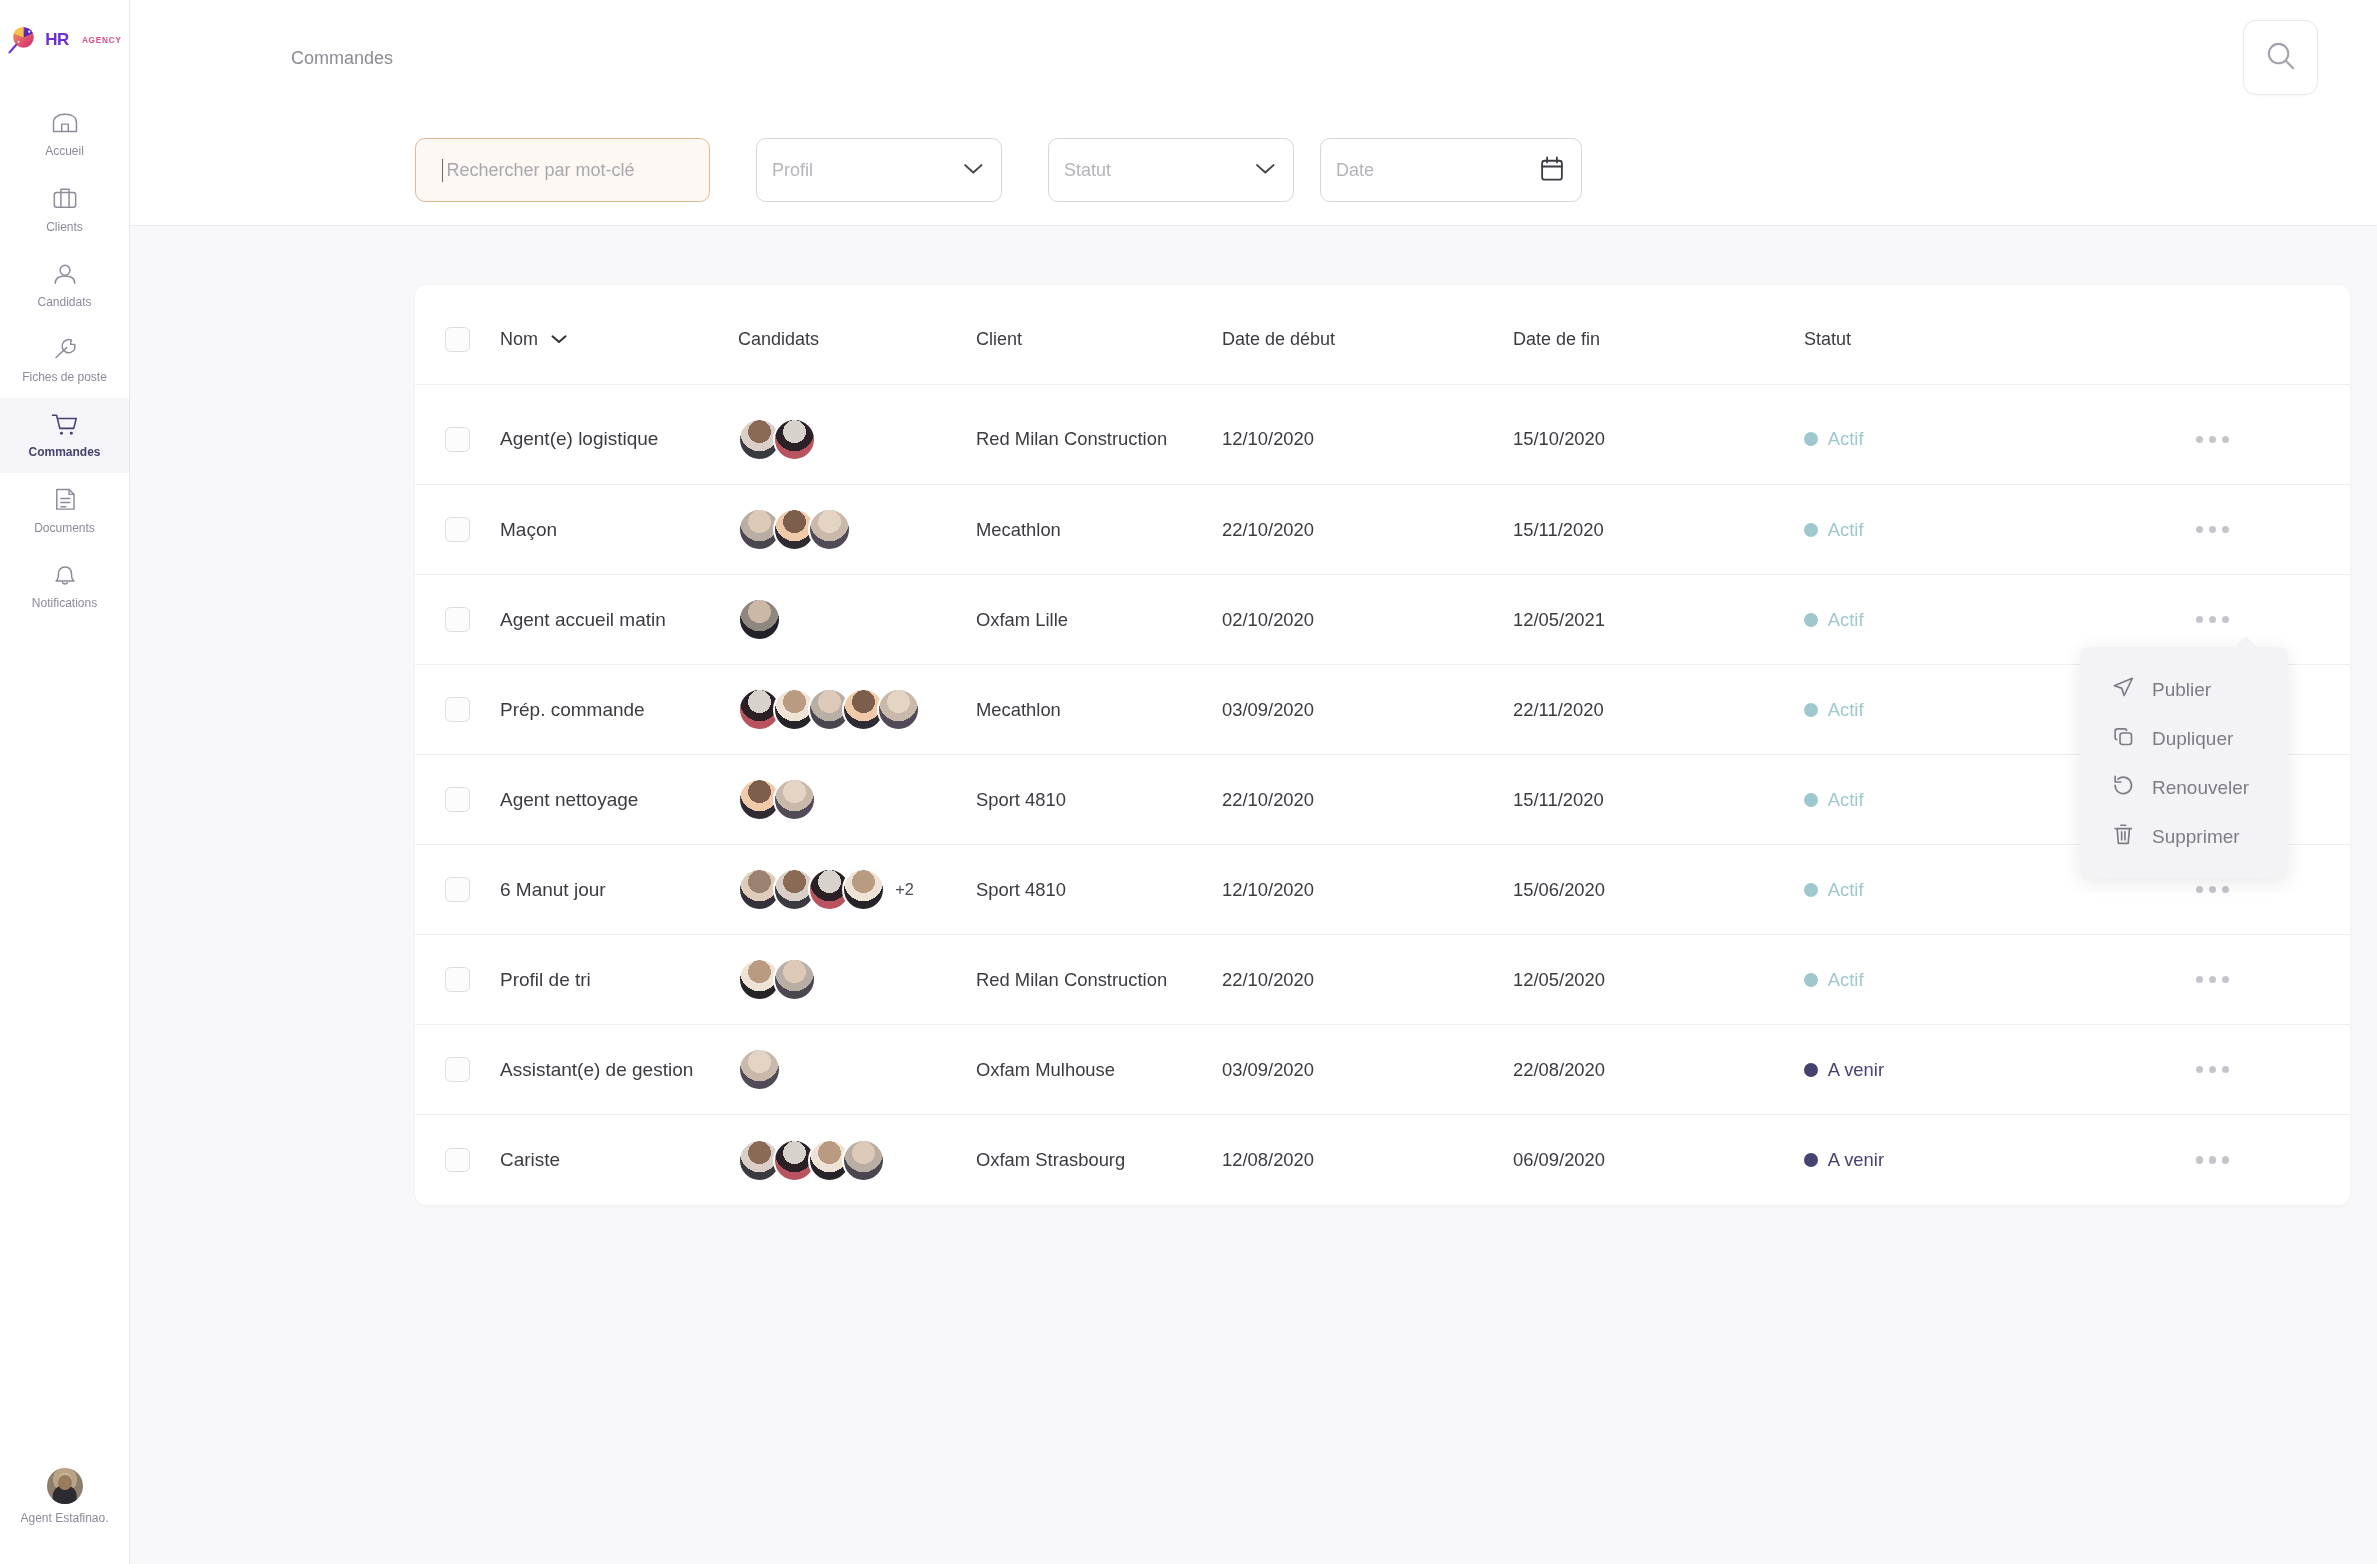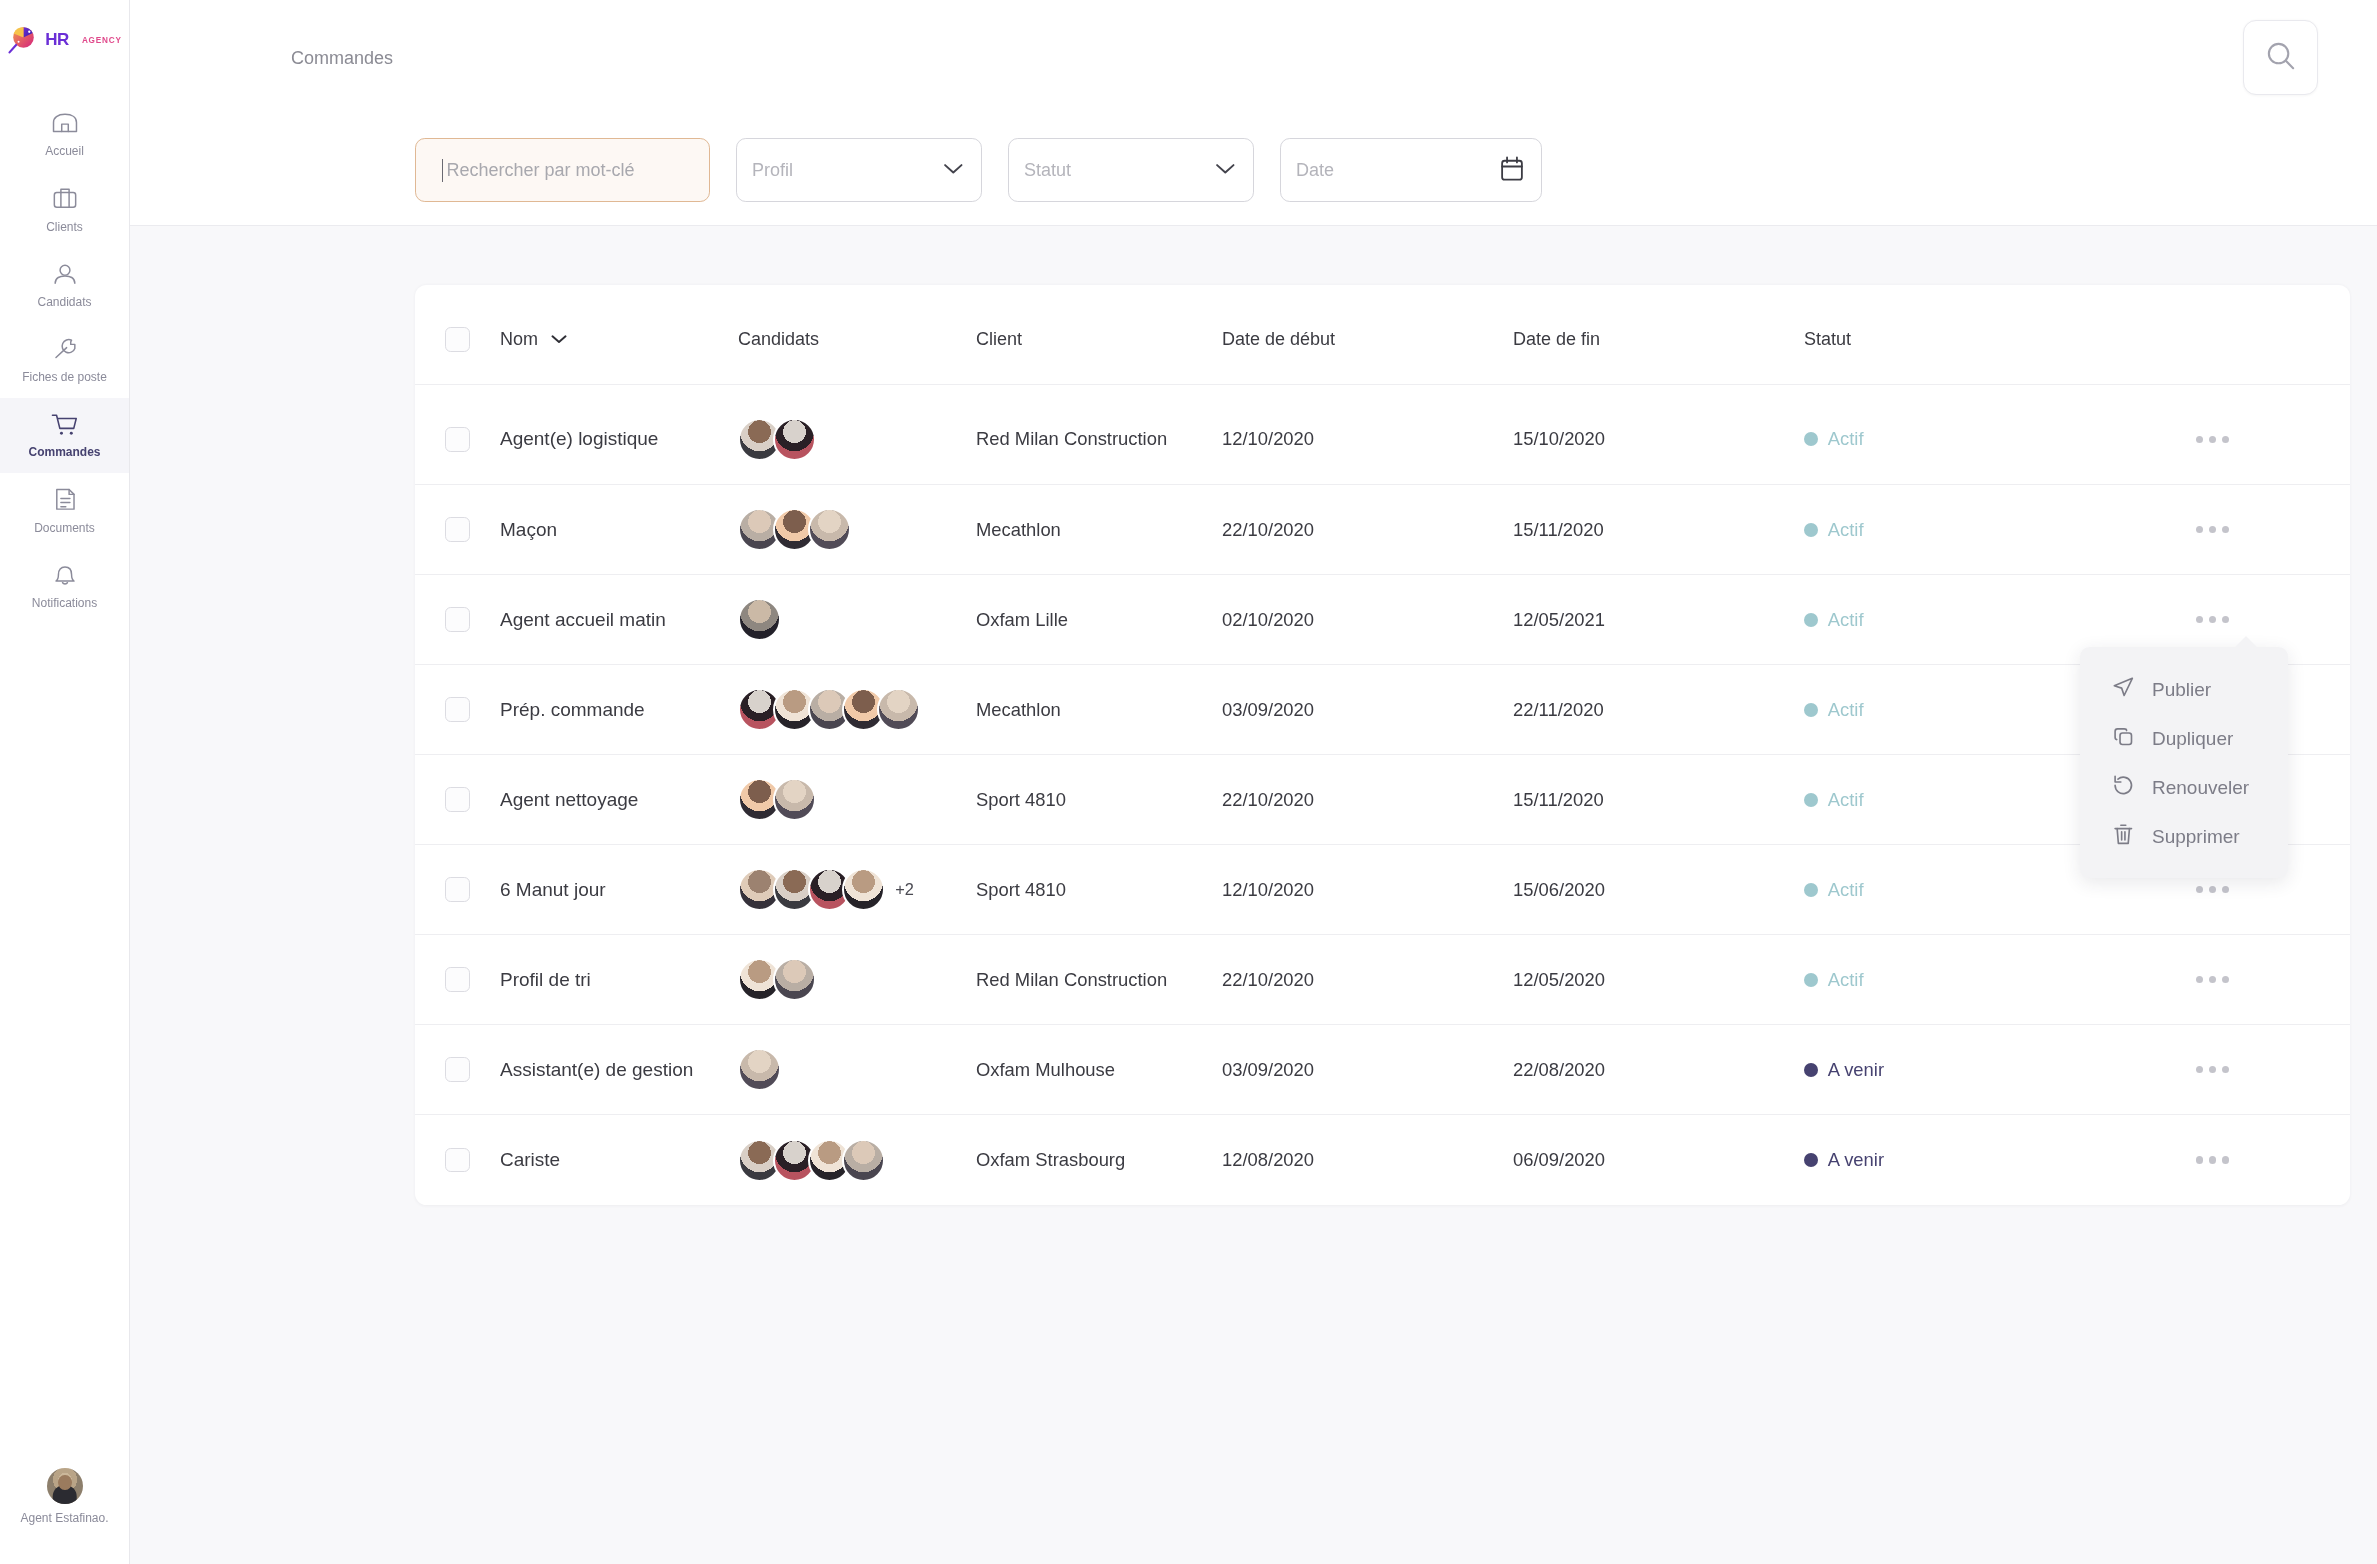"Profil" .field-sel { margin-left: none -> 20px }
